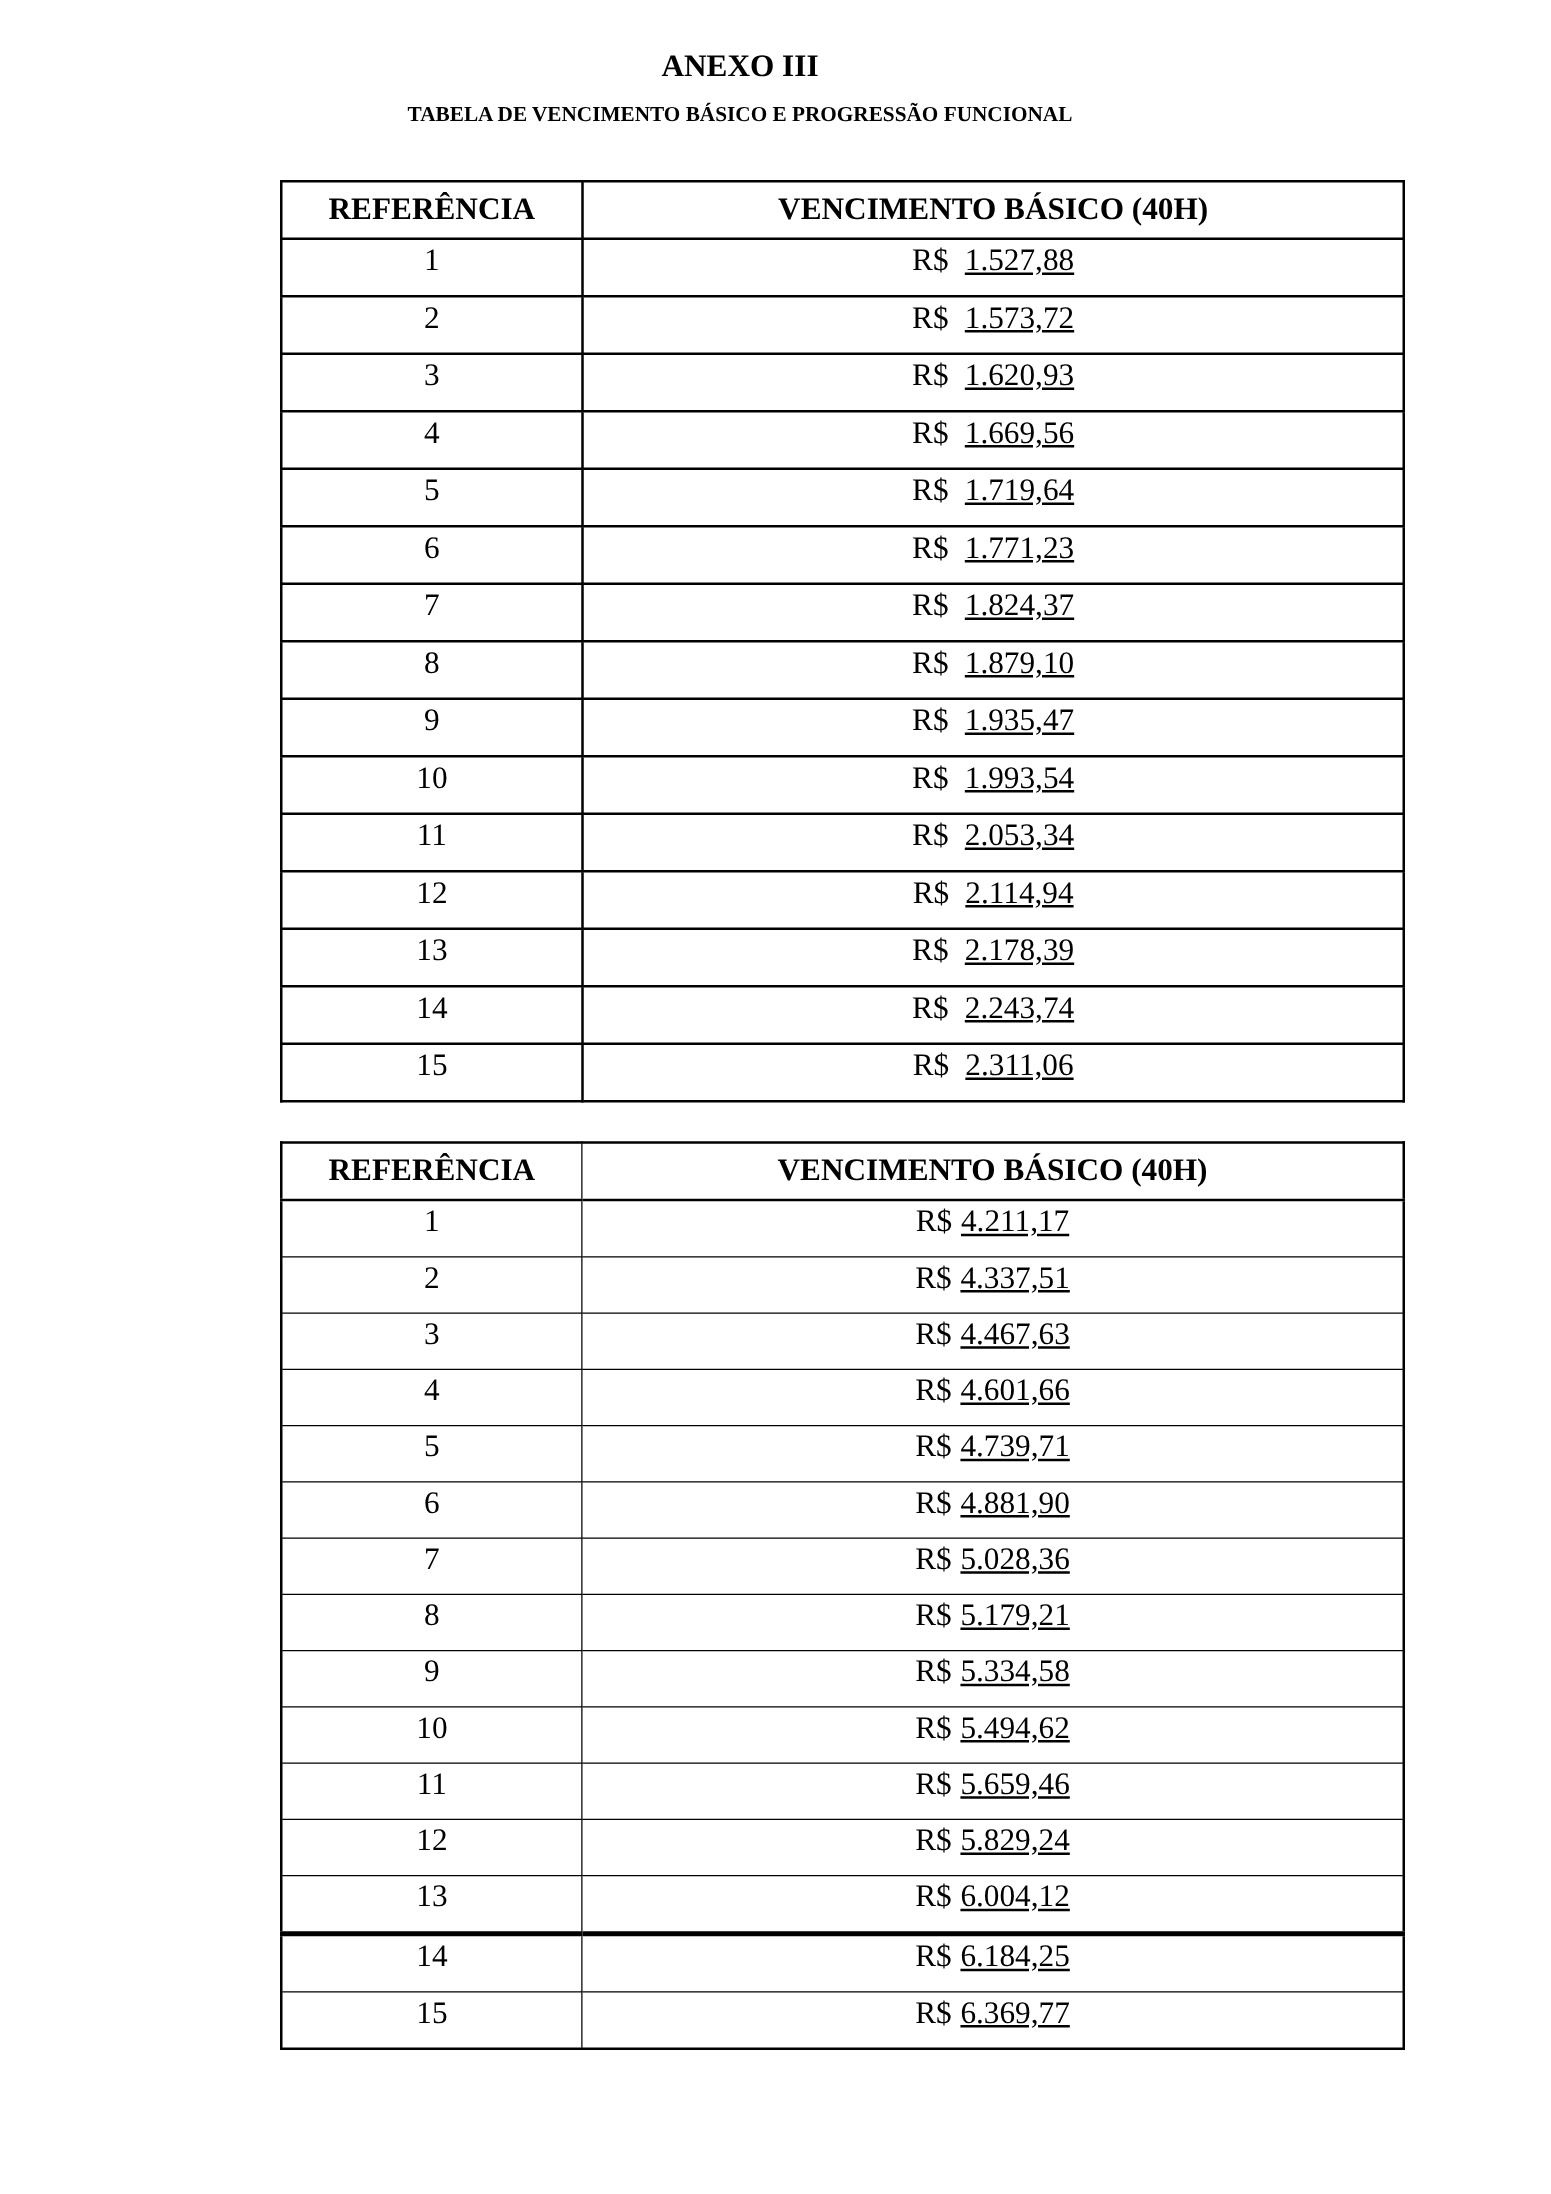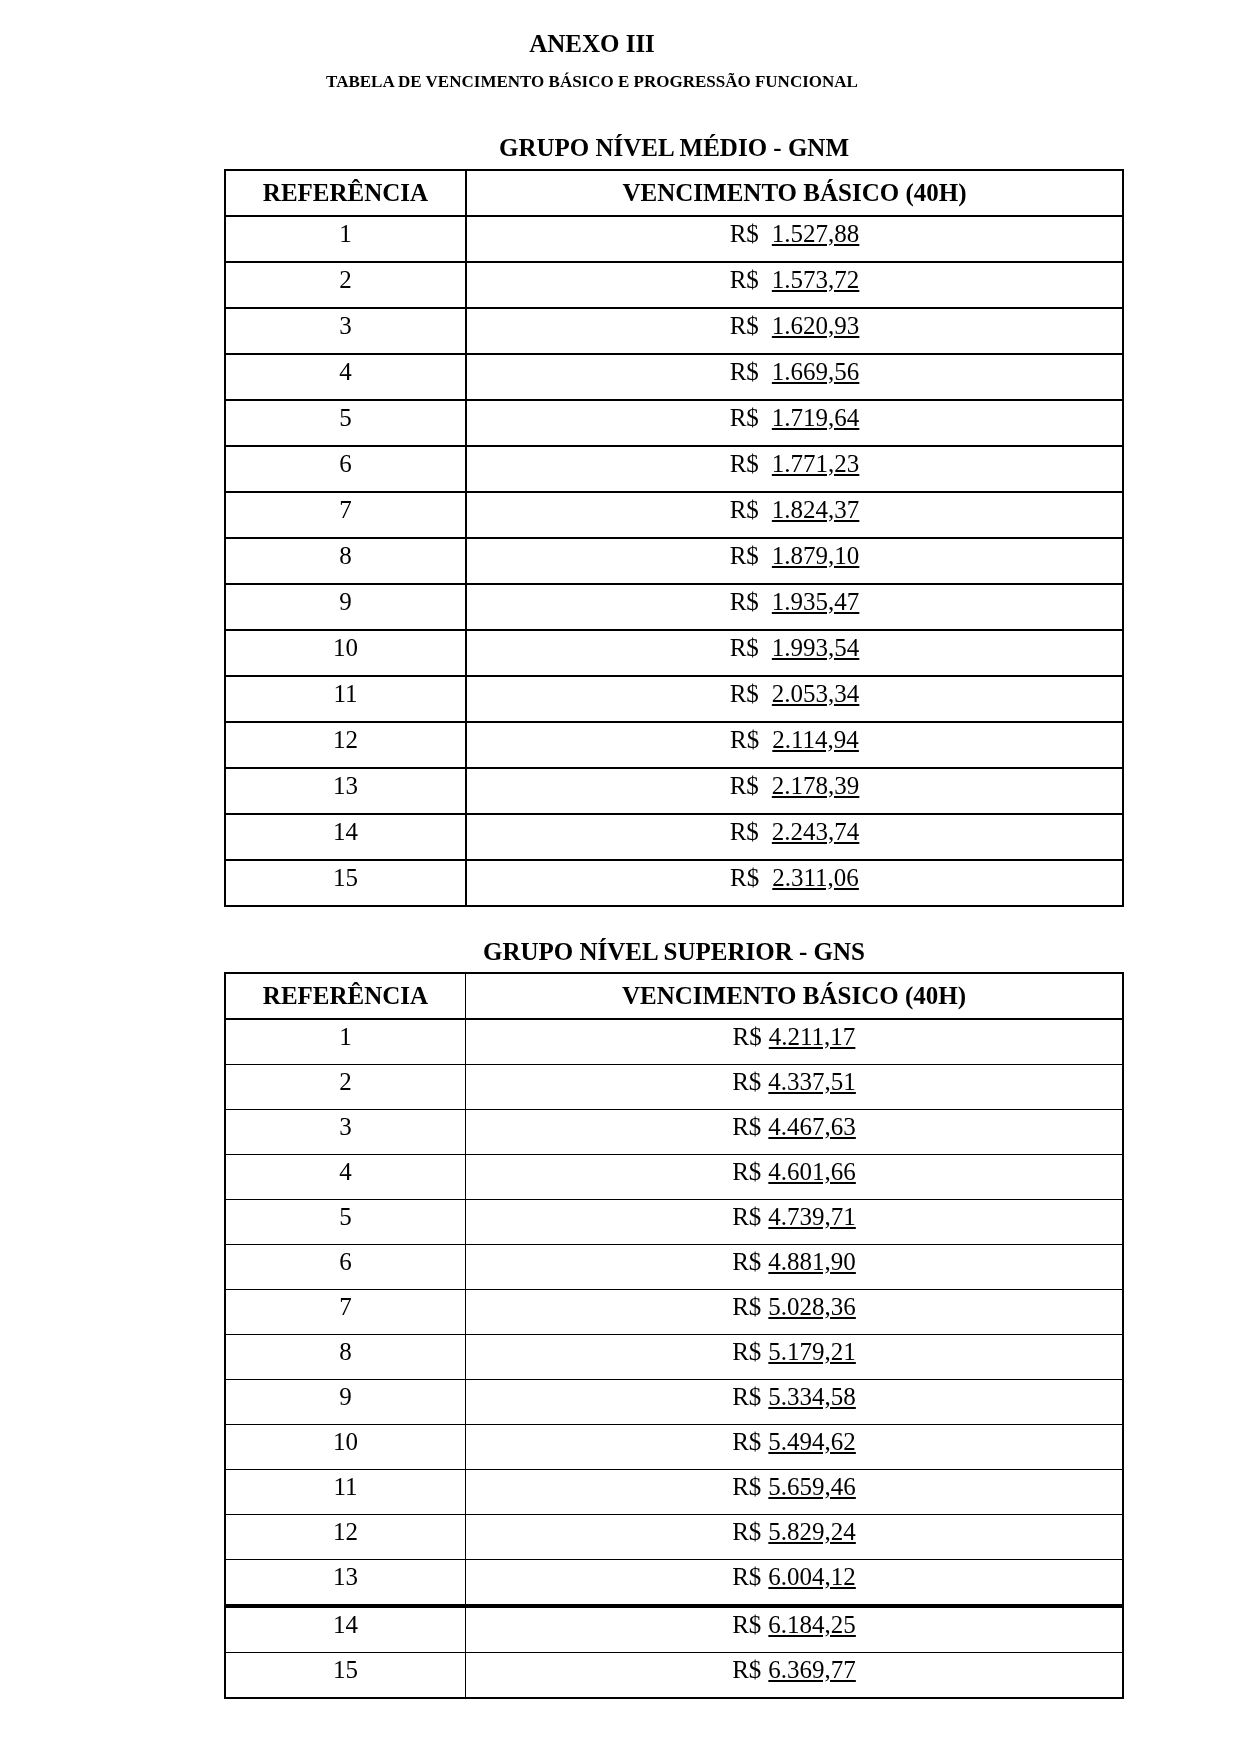"ANEXO III" .doc-title { padding-top: 30px -> 40px }
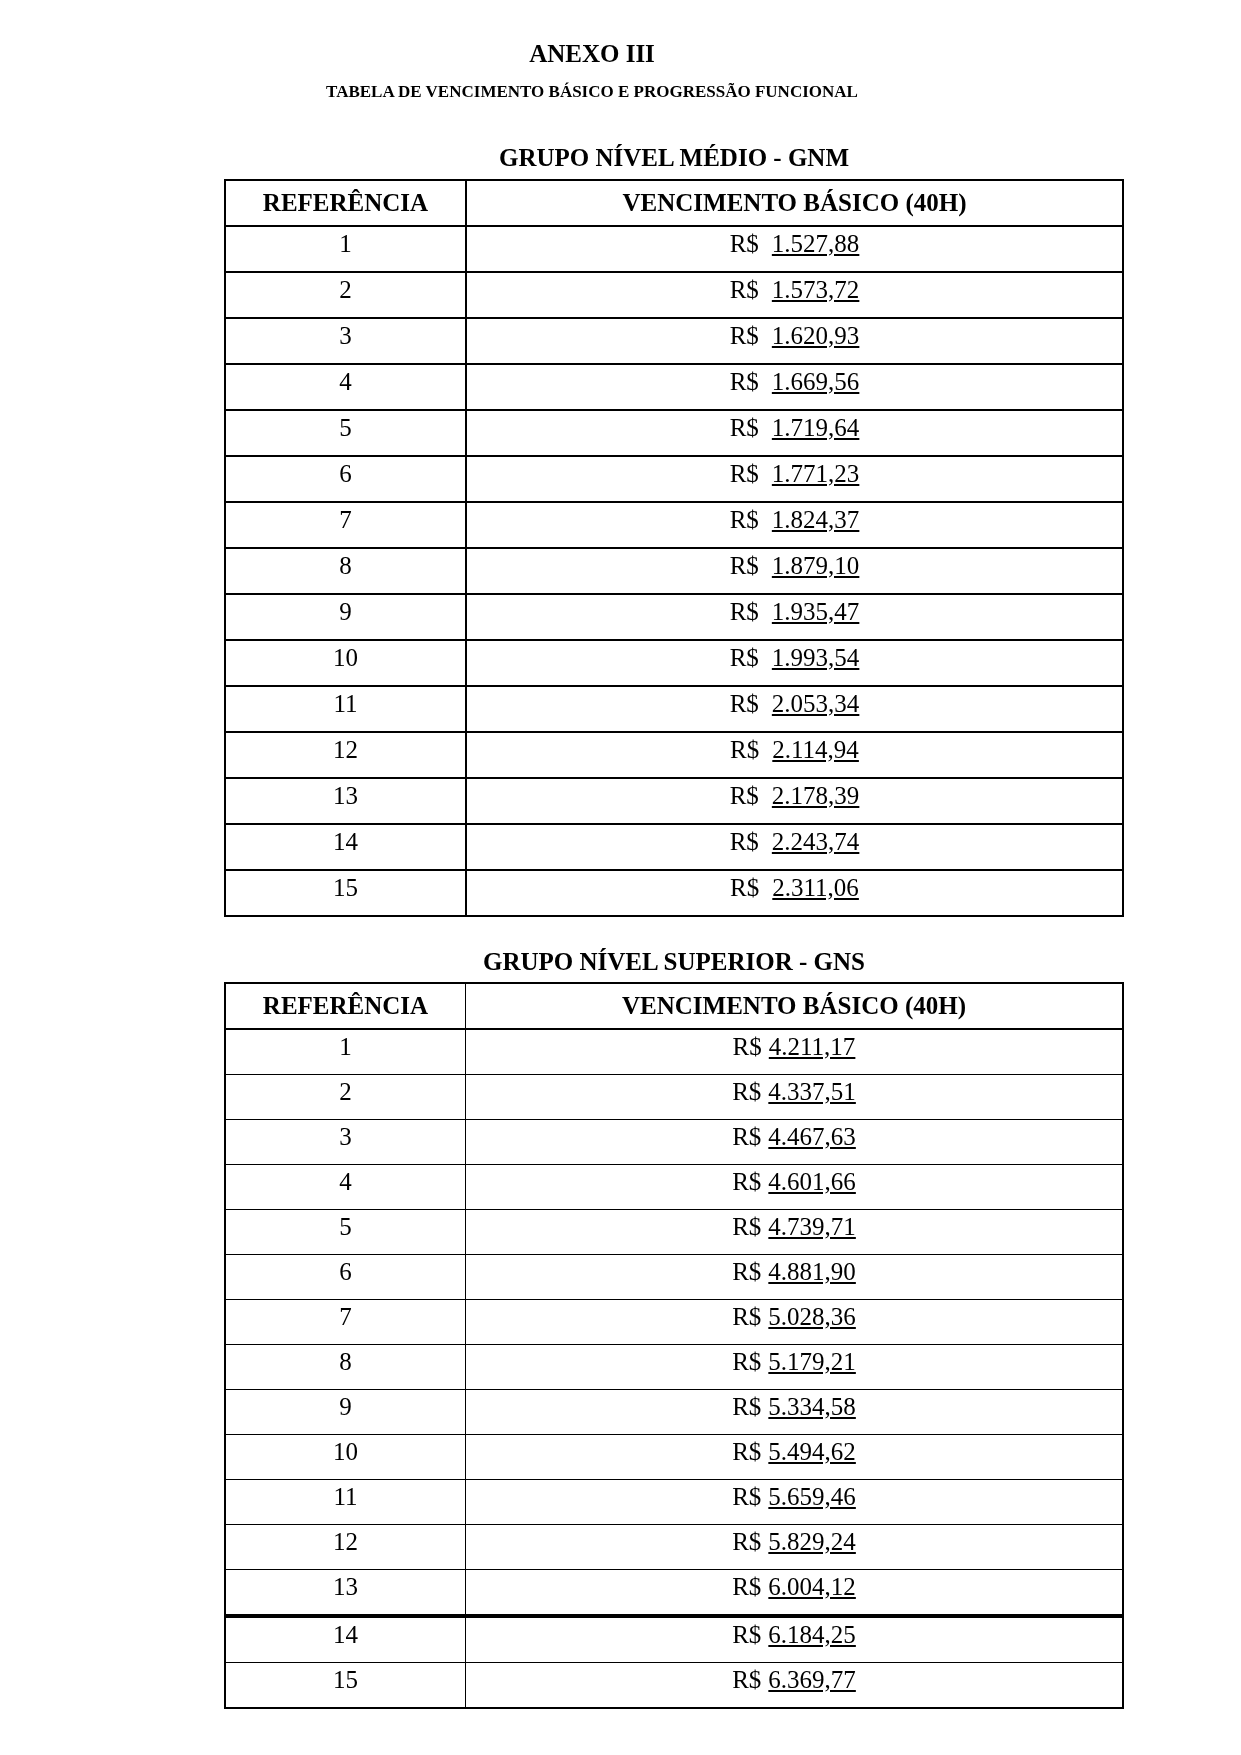"GRUPO NÍVEL MÉDIO - GNM" div.table-title { html: <div>GRUPO NÍVEL MÉDIO - GNM</div> -> none }
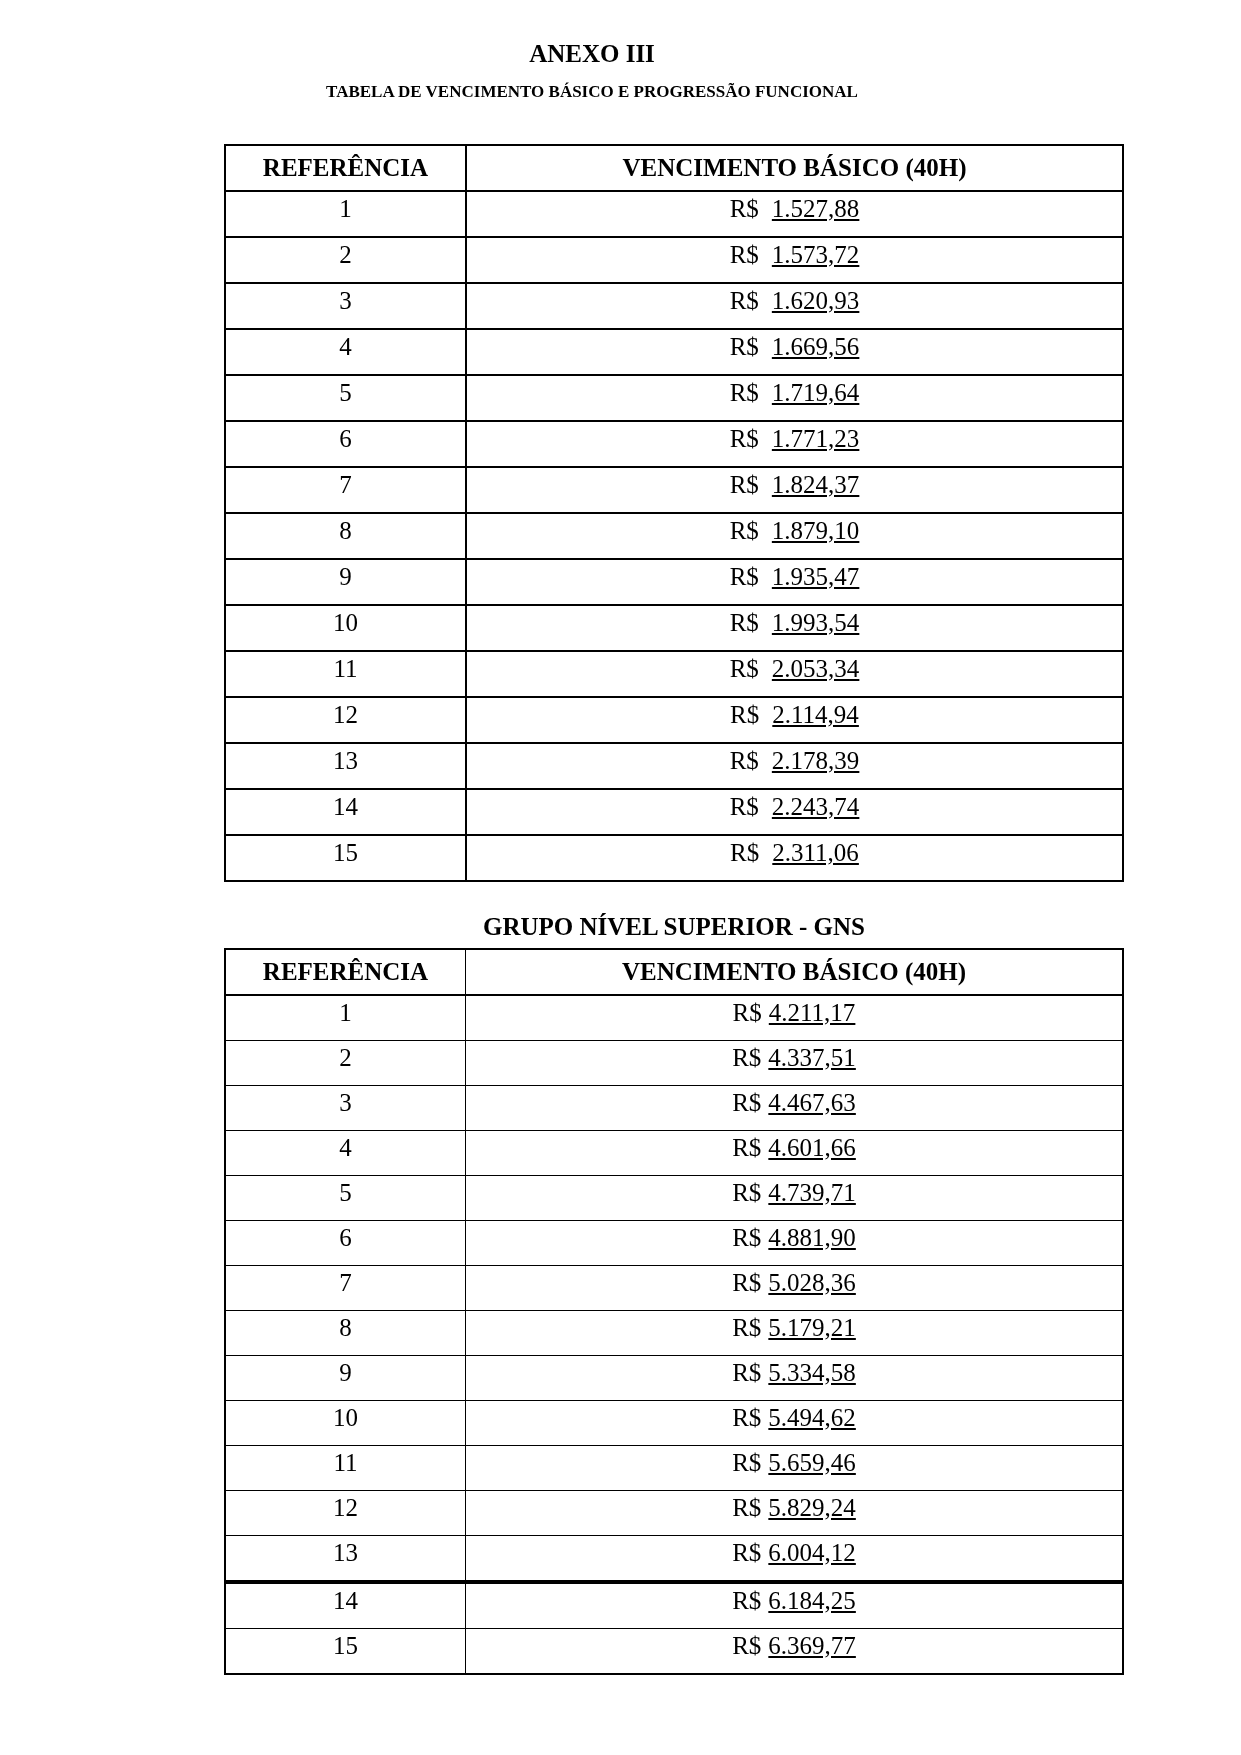"GRUPO NÍVEL SUPERIOR - GNS" div.table-title { html: <div>GRUPO NÍVEL SUPERIOR - GNS</div> -> none }
